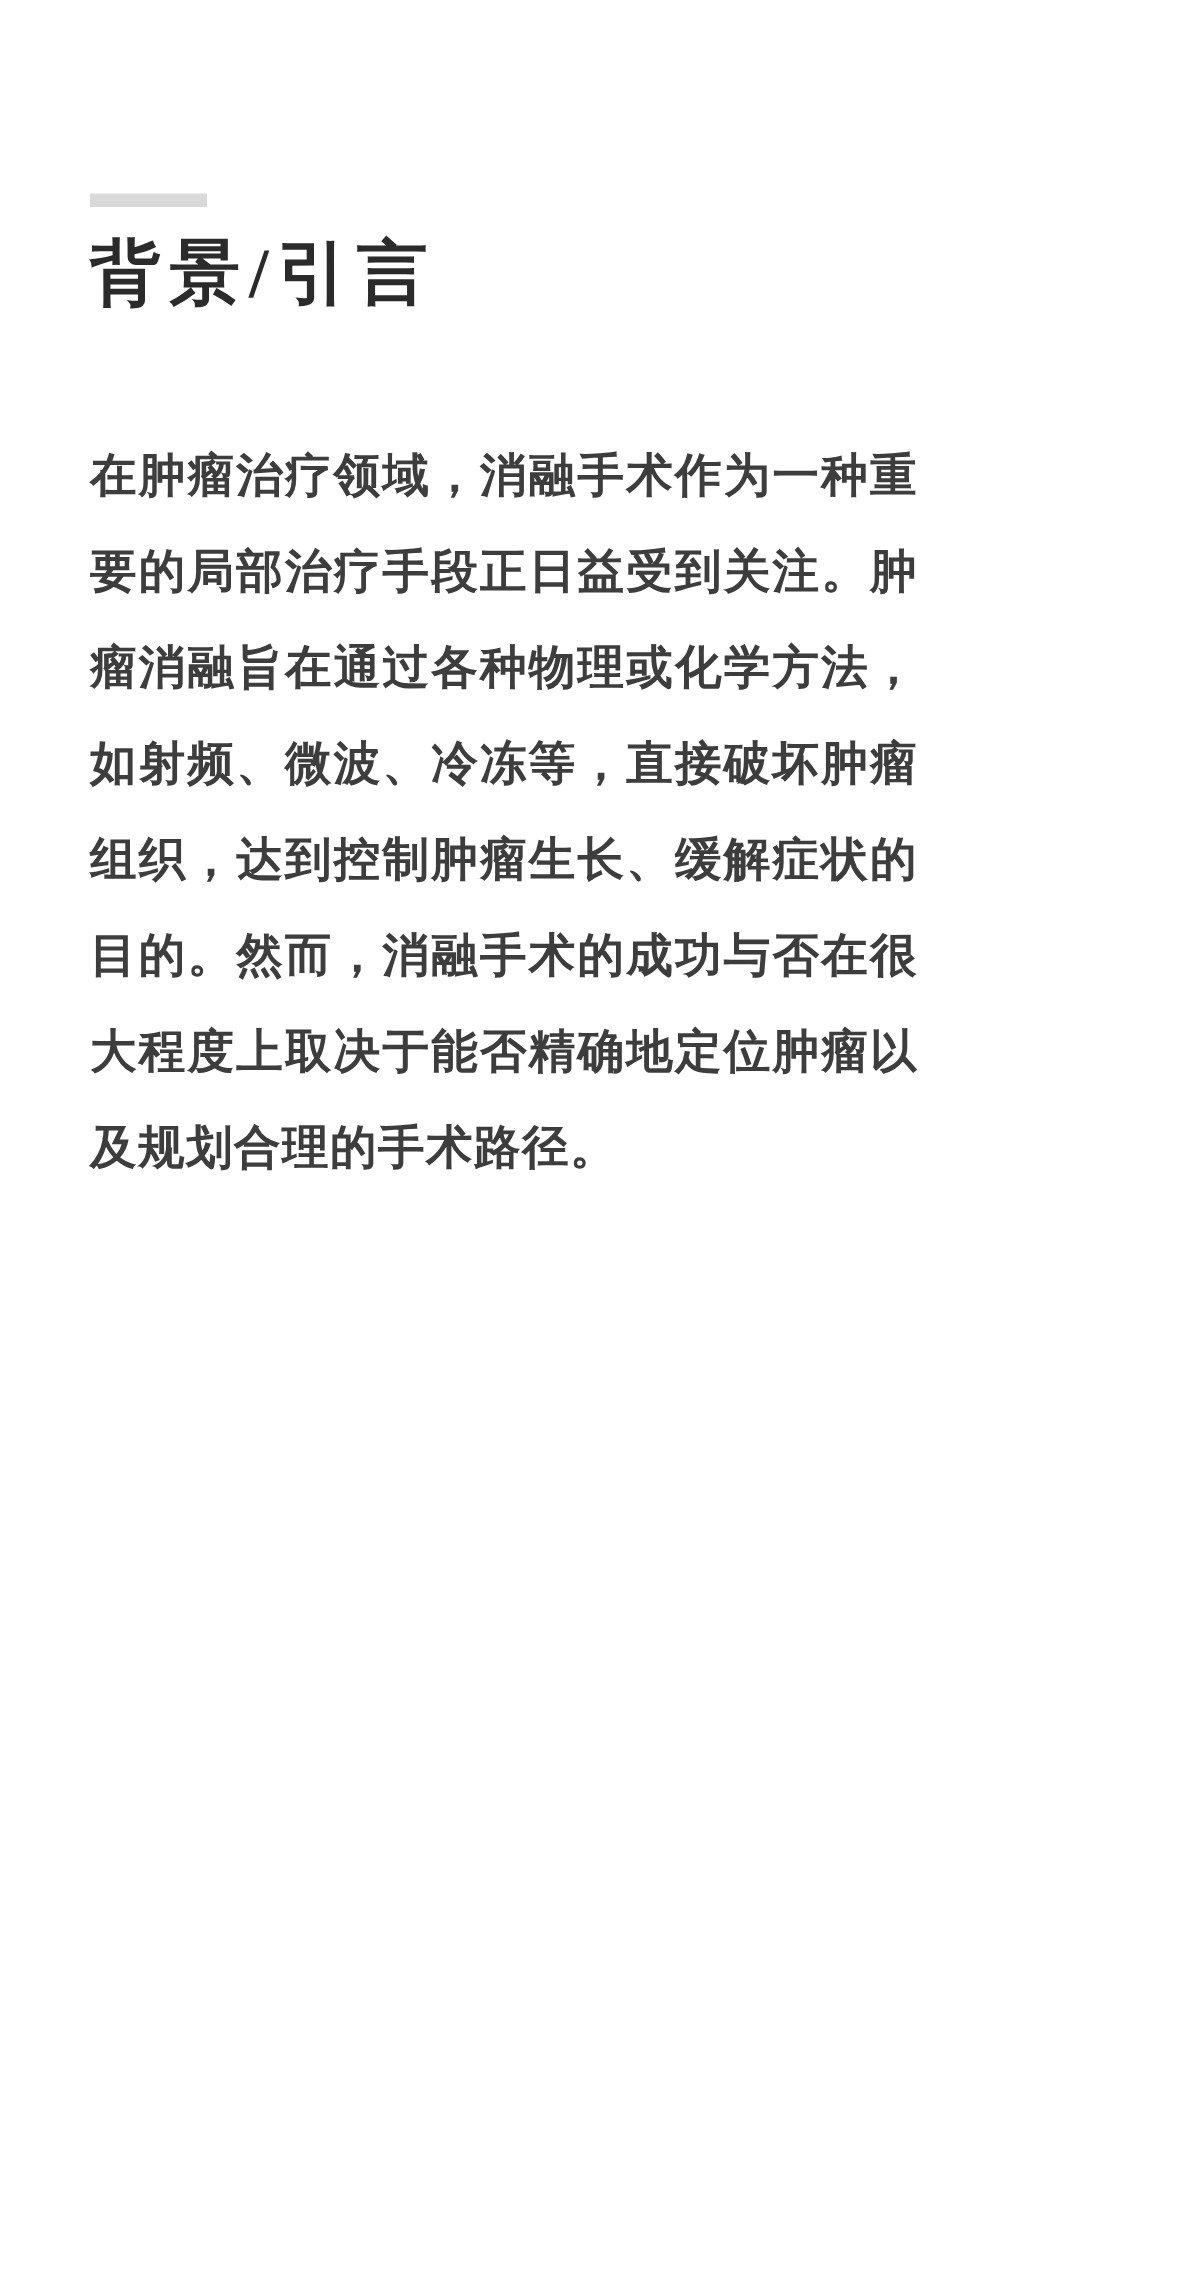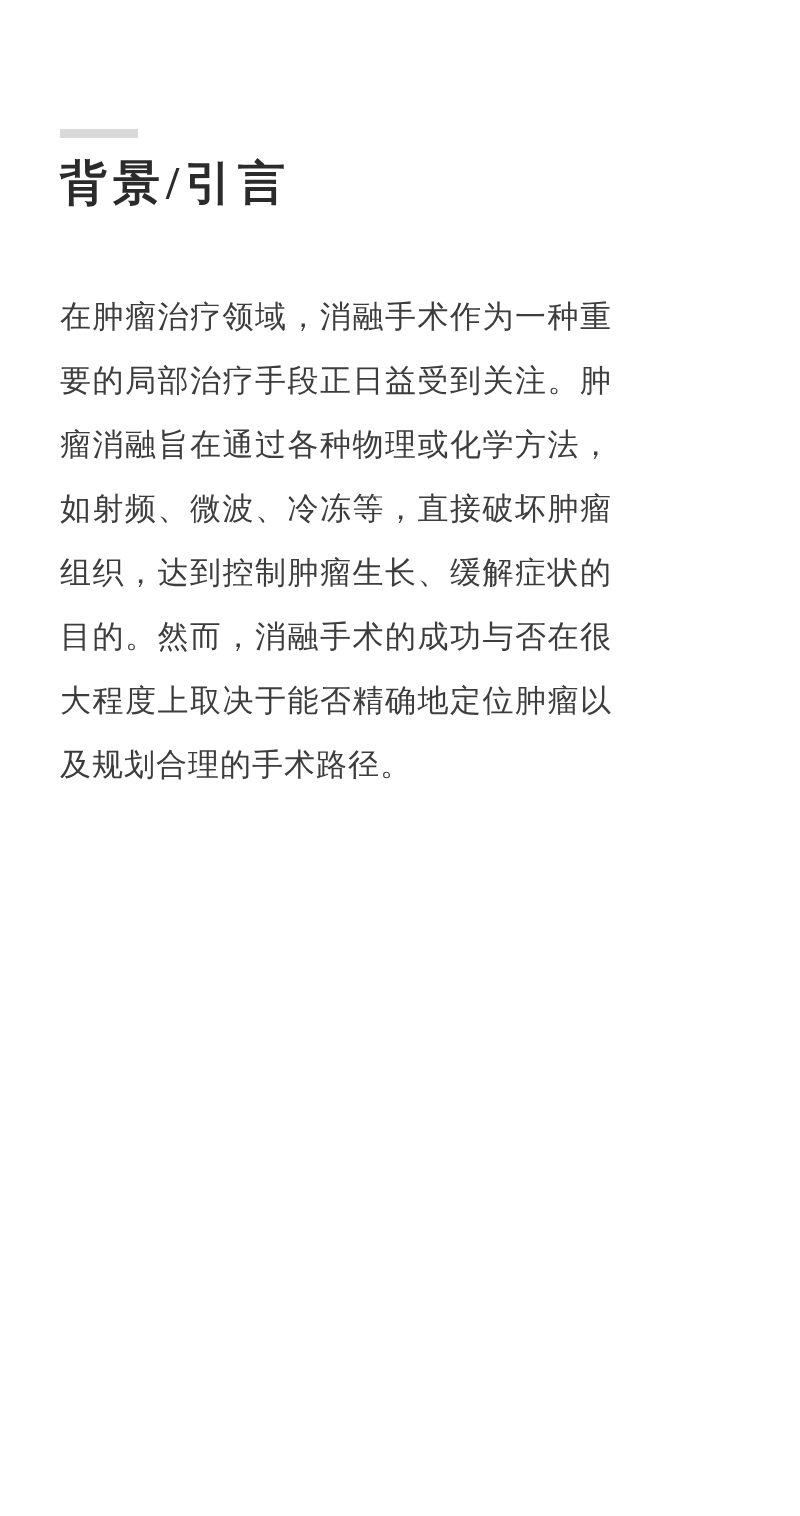"在肿瘤治疗领域，消融手术作为一种重要的局部治疗手段正日益受到关注。肿瘤消融旨在通" .para { font-weight: 400 -> 700 }
